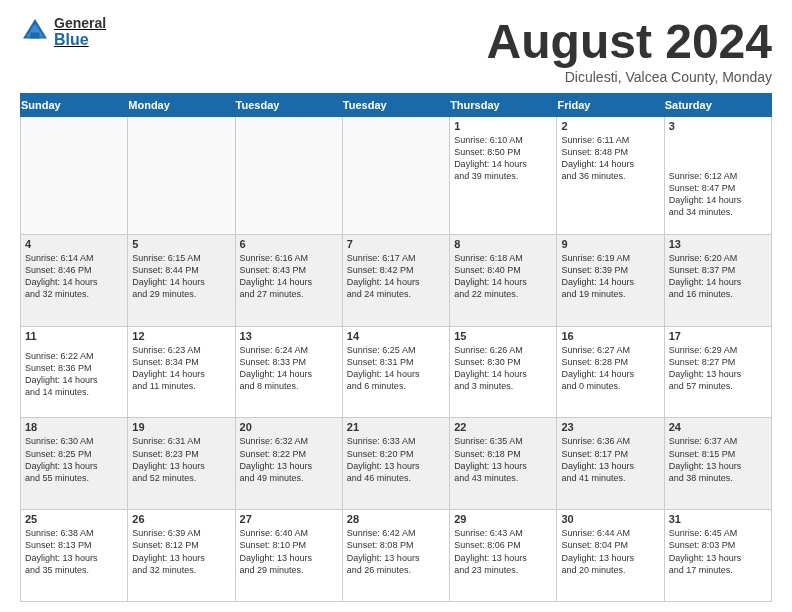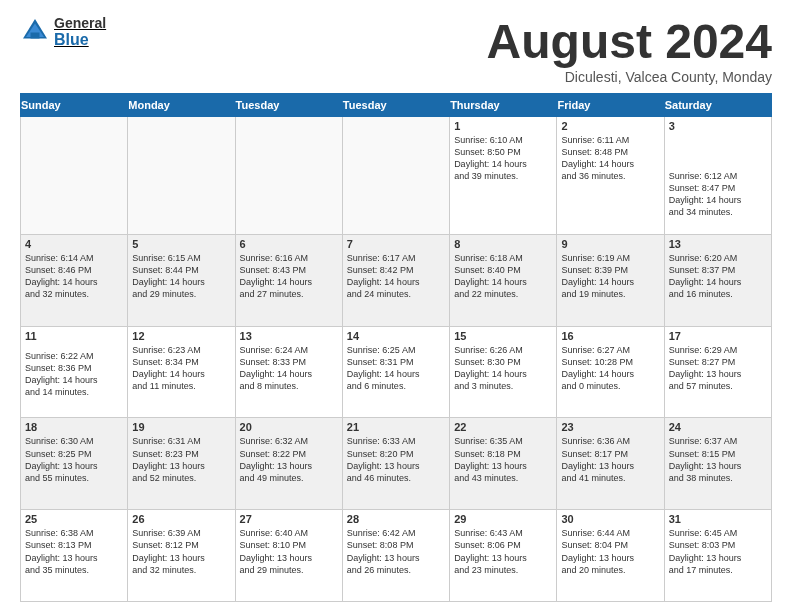"Sunrise: 6:27 AM" div.cell-text { text: 10:28 -> 8:28 }
